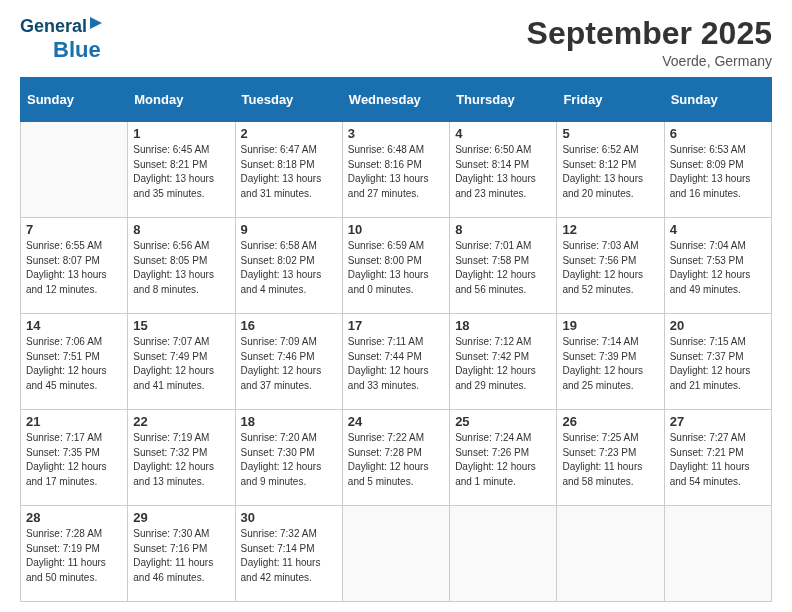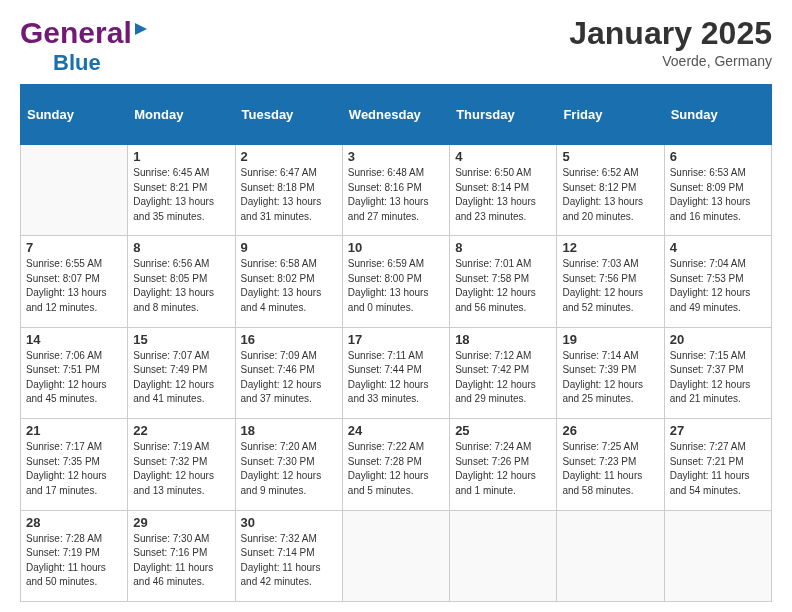"General" .logo-general { color: #701a75 -> #0c4a6e; font-size: 30px -> 18px }
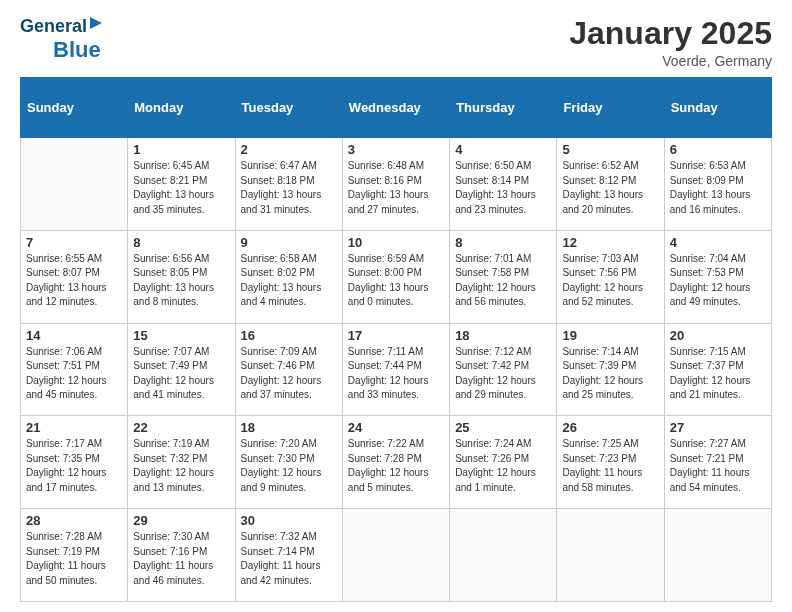"January 2025" div.month-title { text: January -> September }
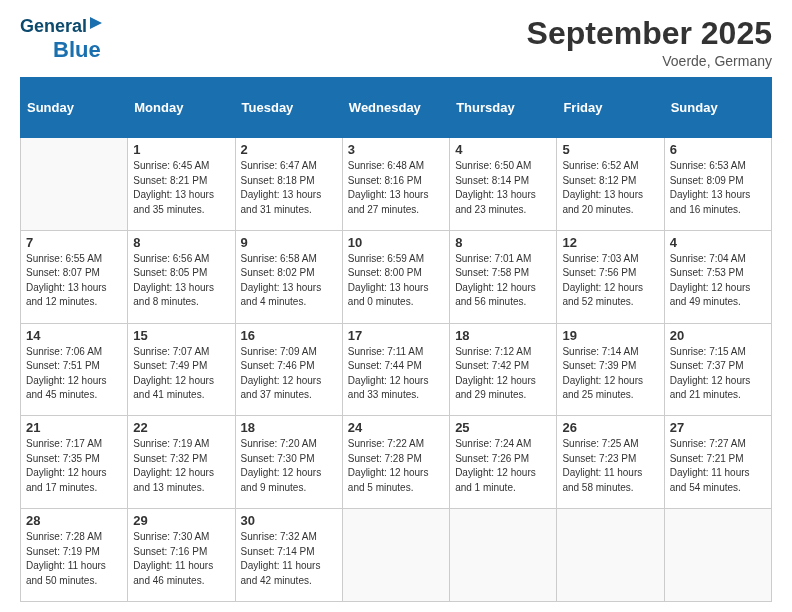"Sunday" .calendar th { padding: 22px 6px -> 14px 6px }
